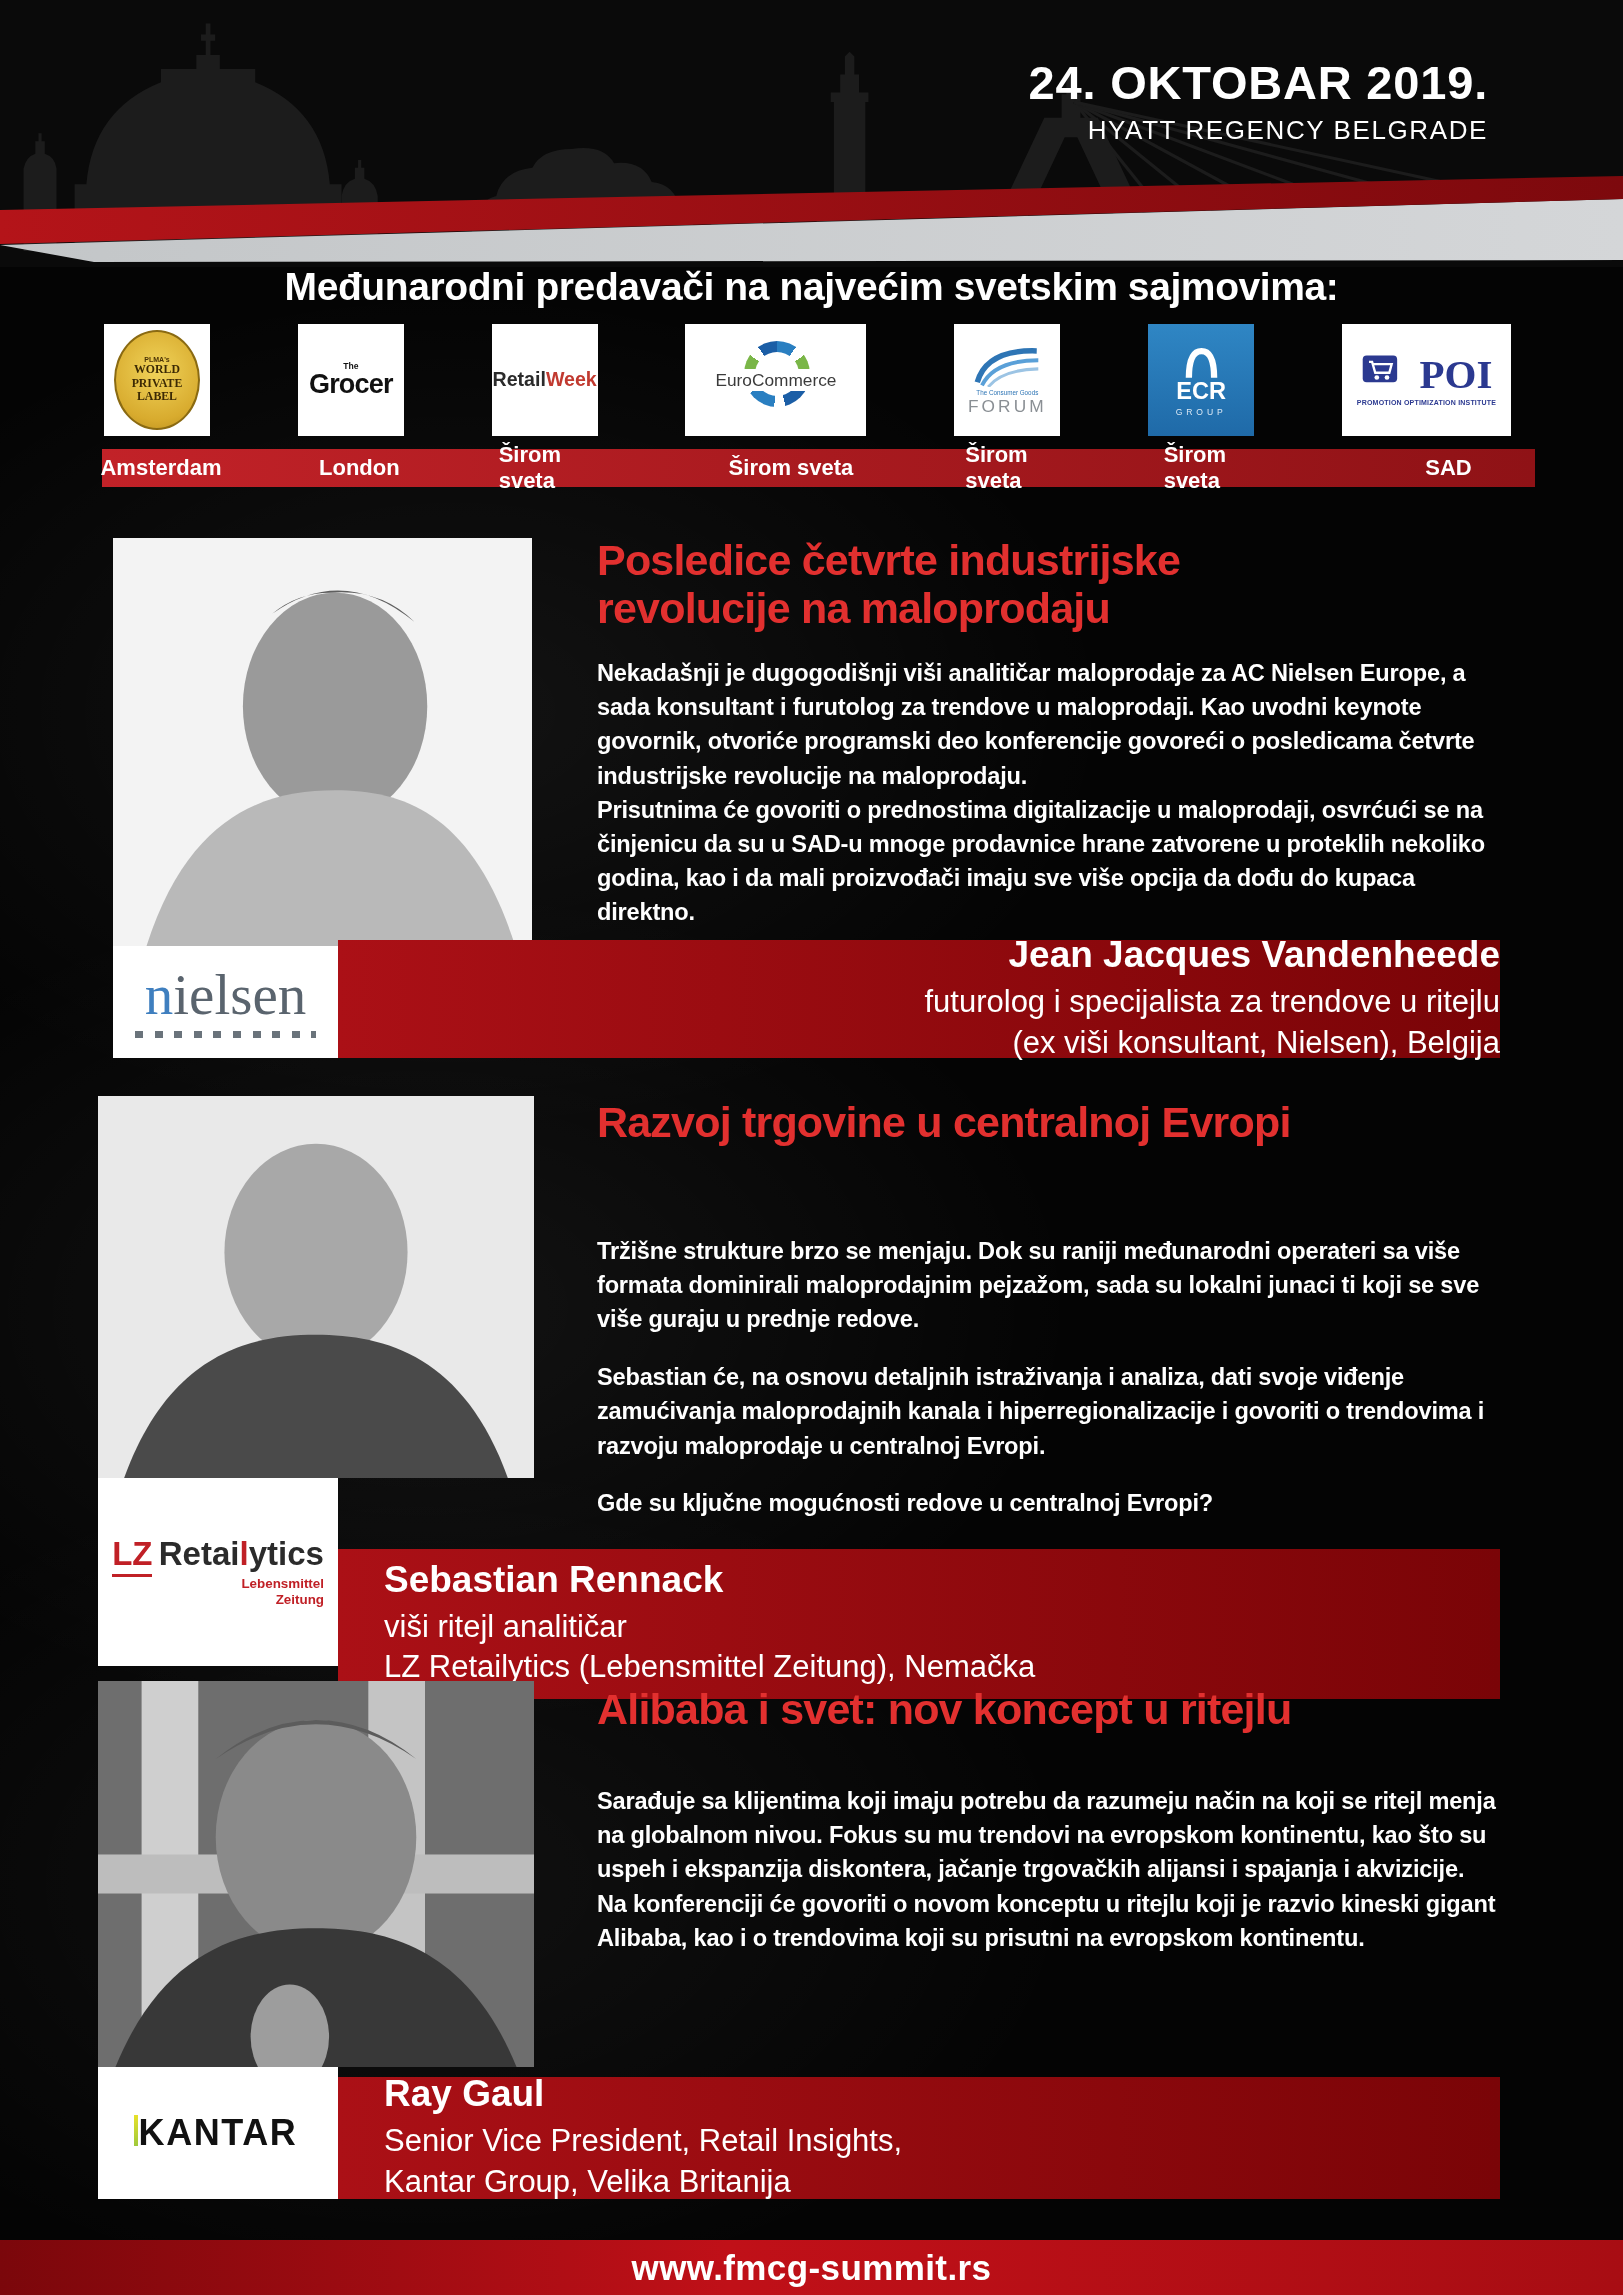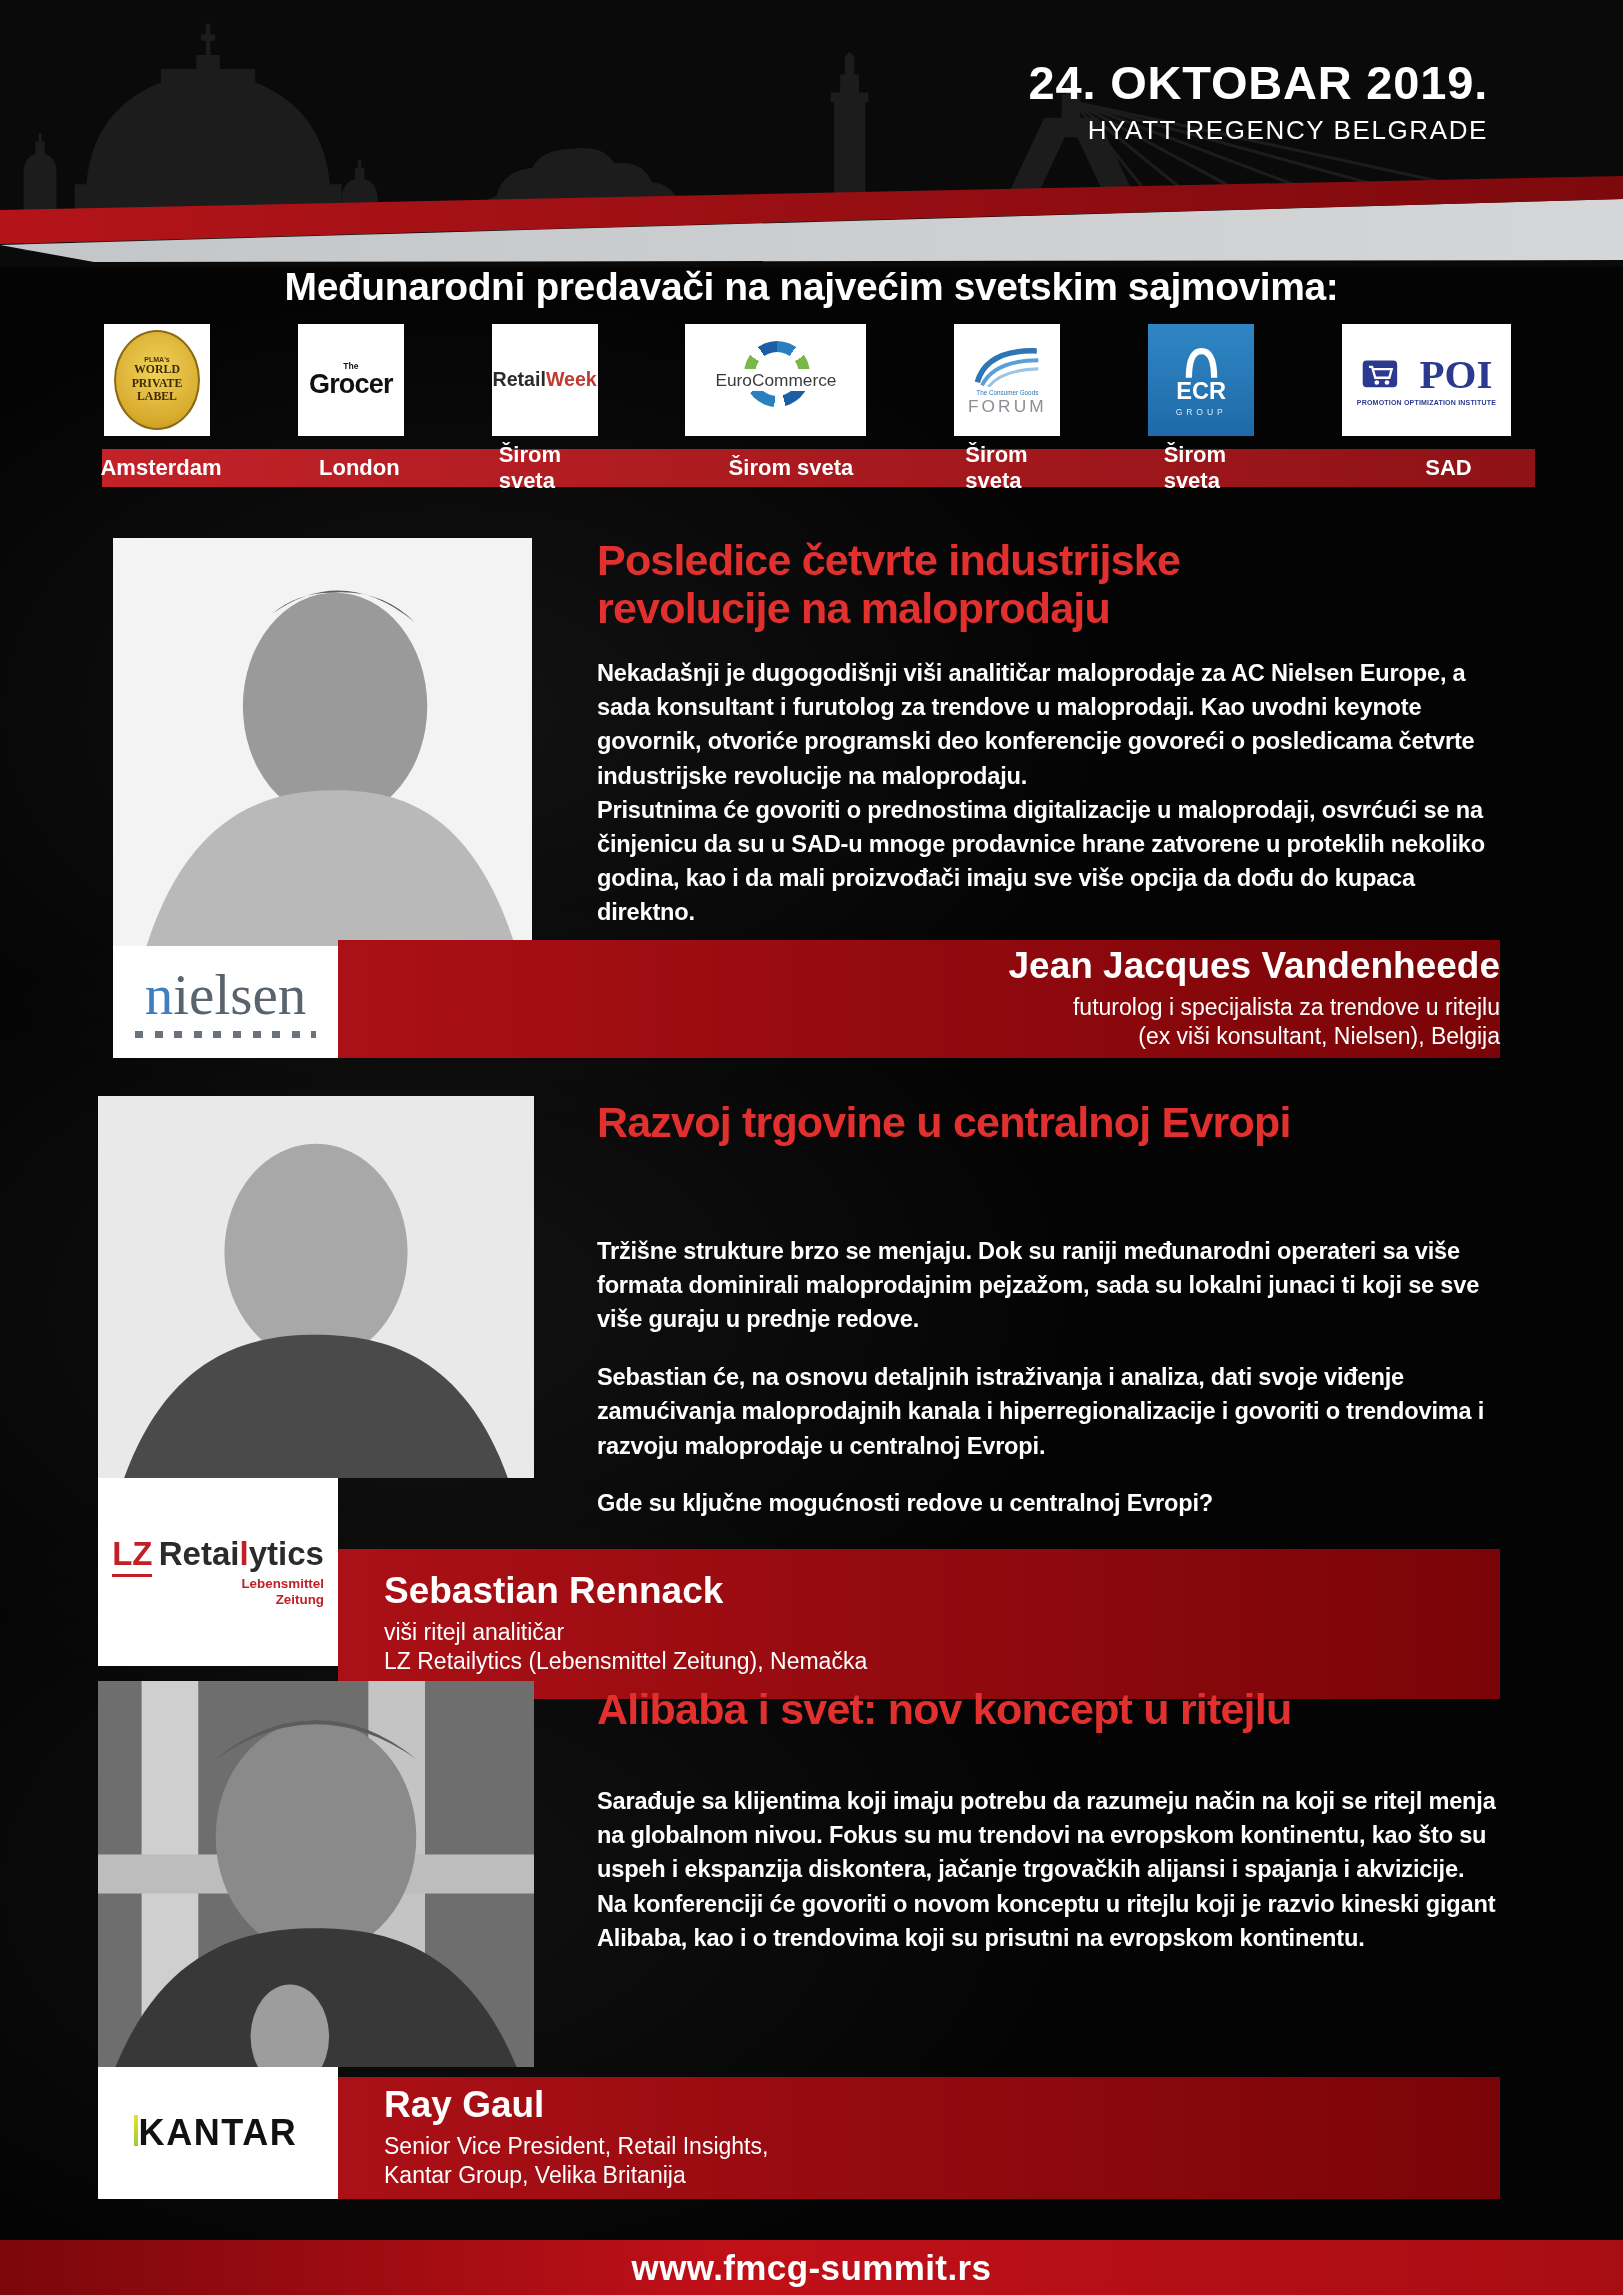"POI" .poi-row { align-items: flex-end -> flex-start }
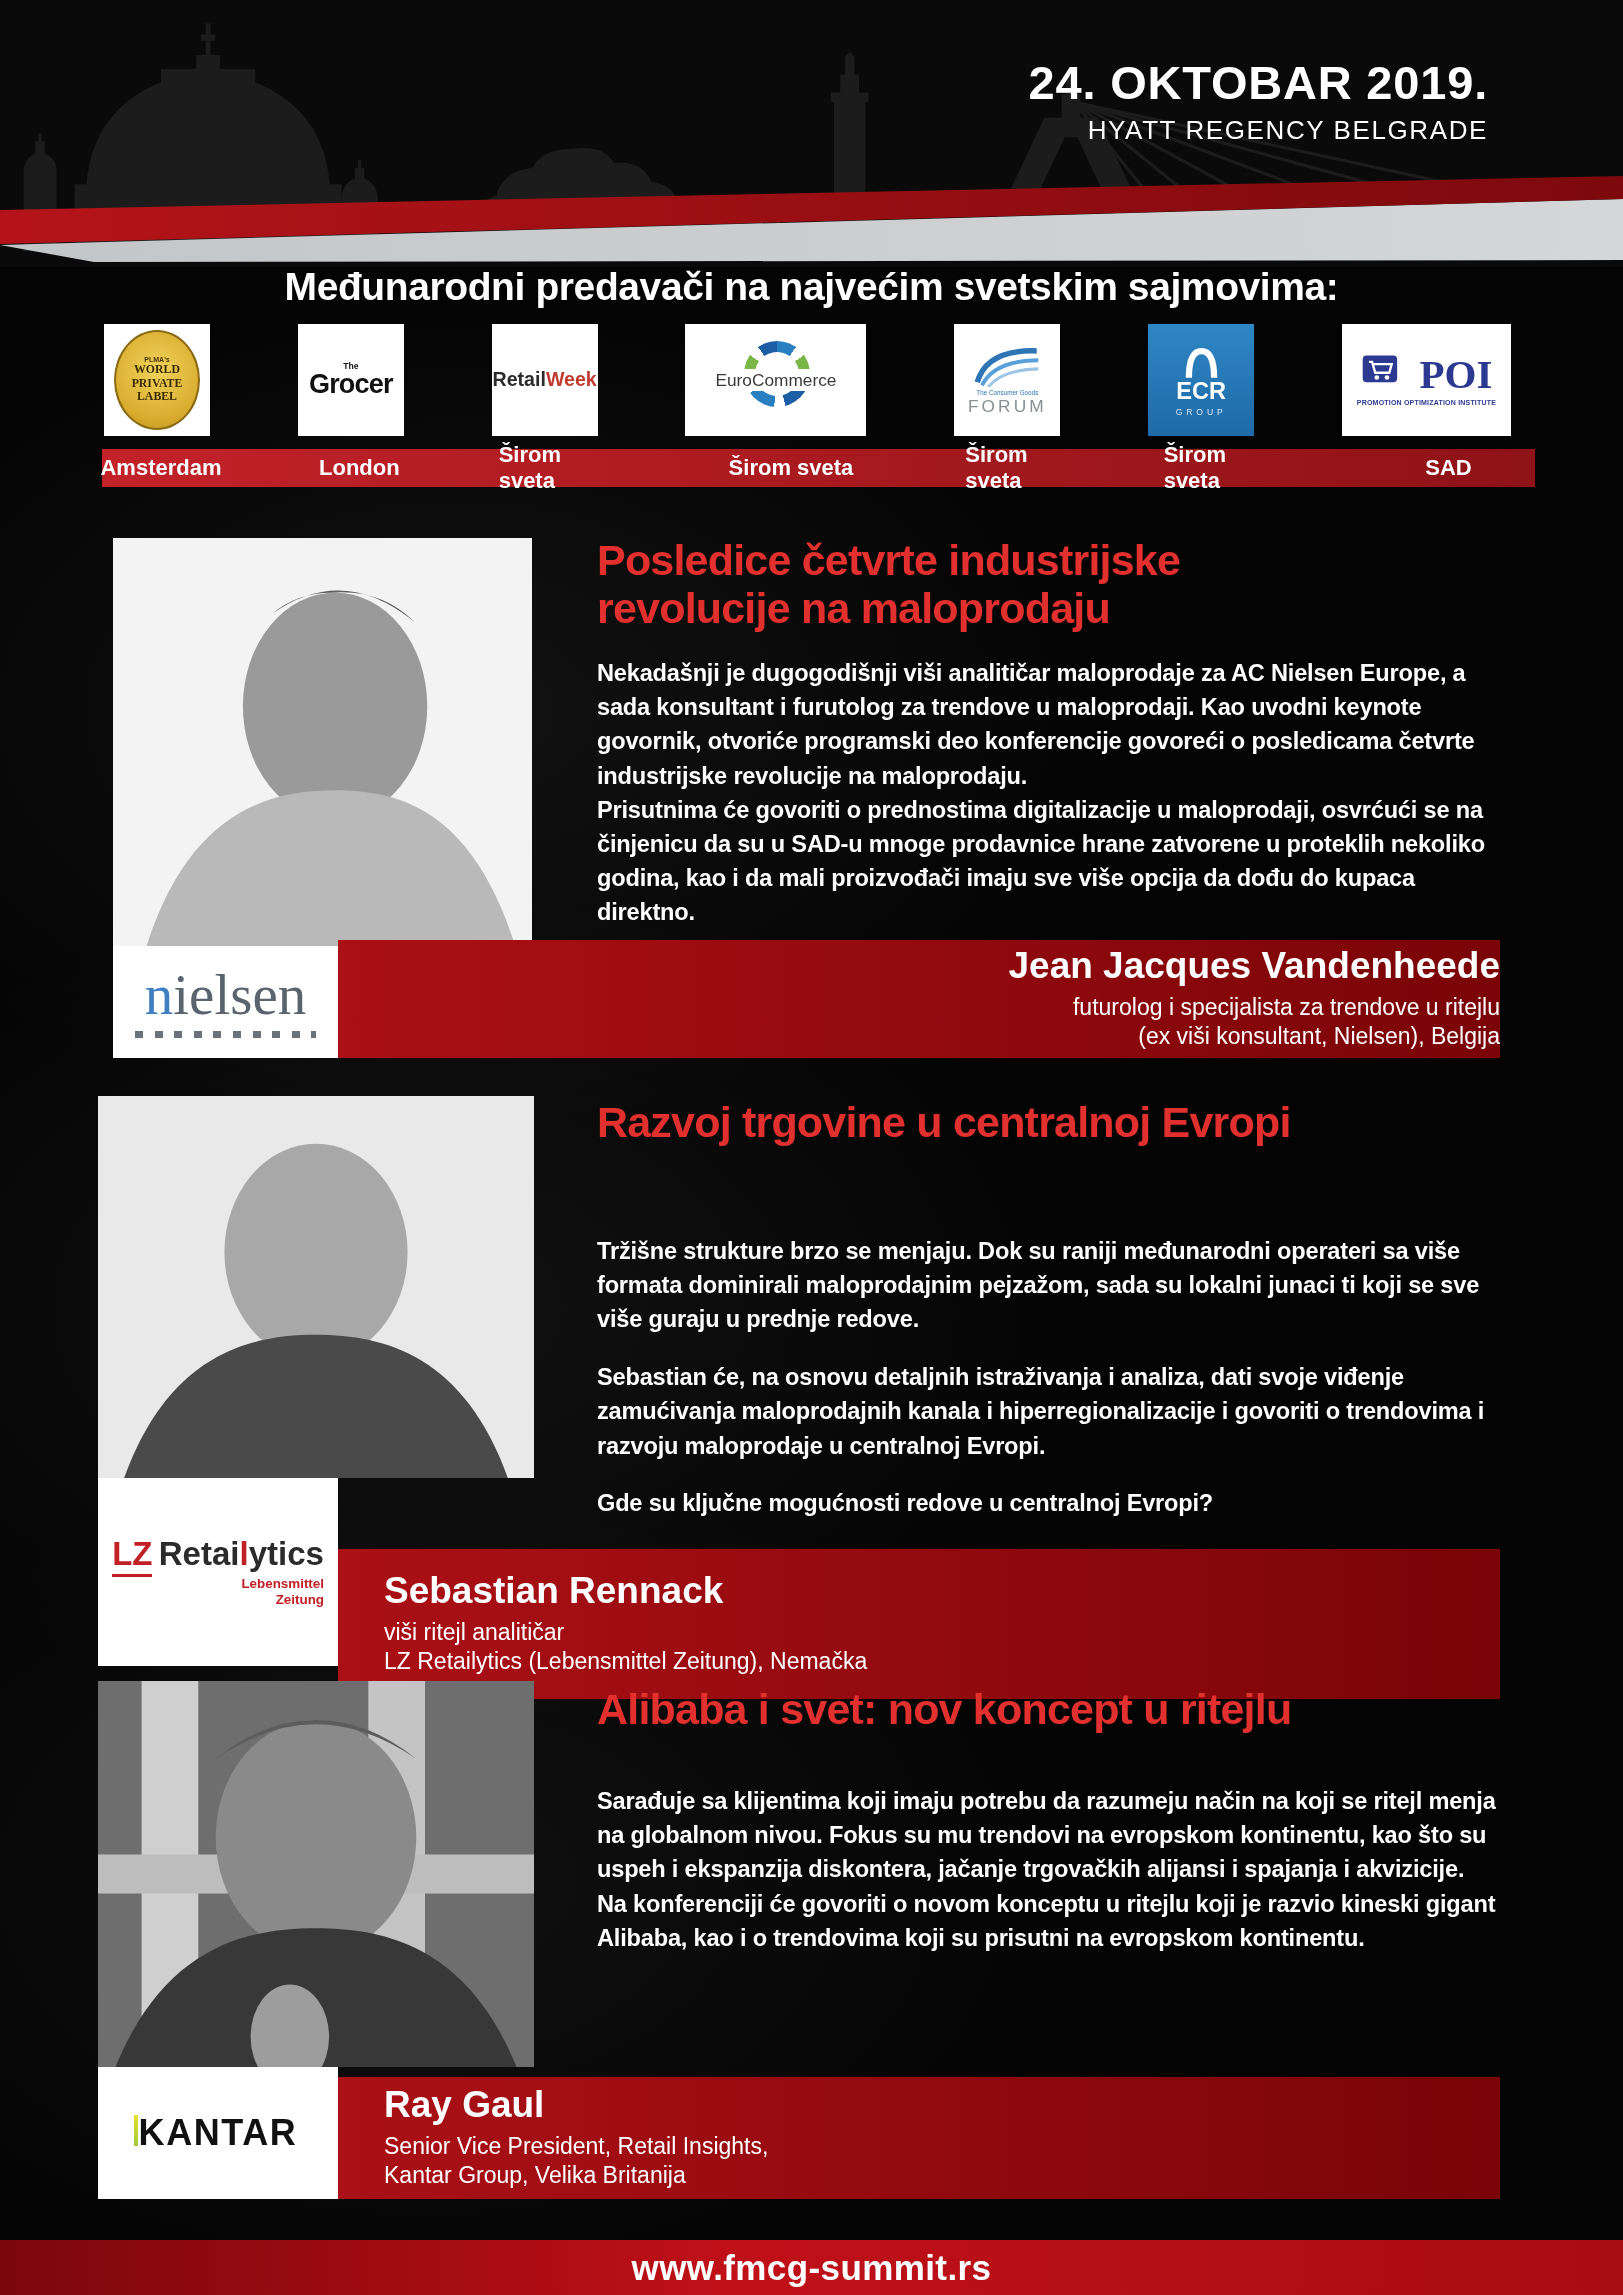"futurolog i specijalista za trendove" .banner-role { font-size: 23px -> 31px }
